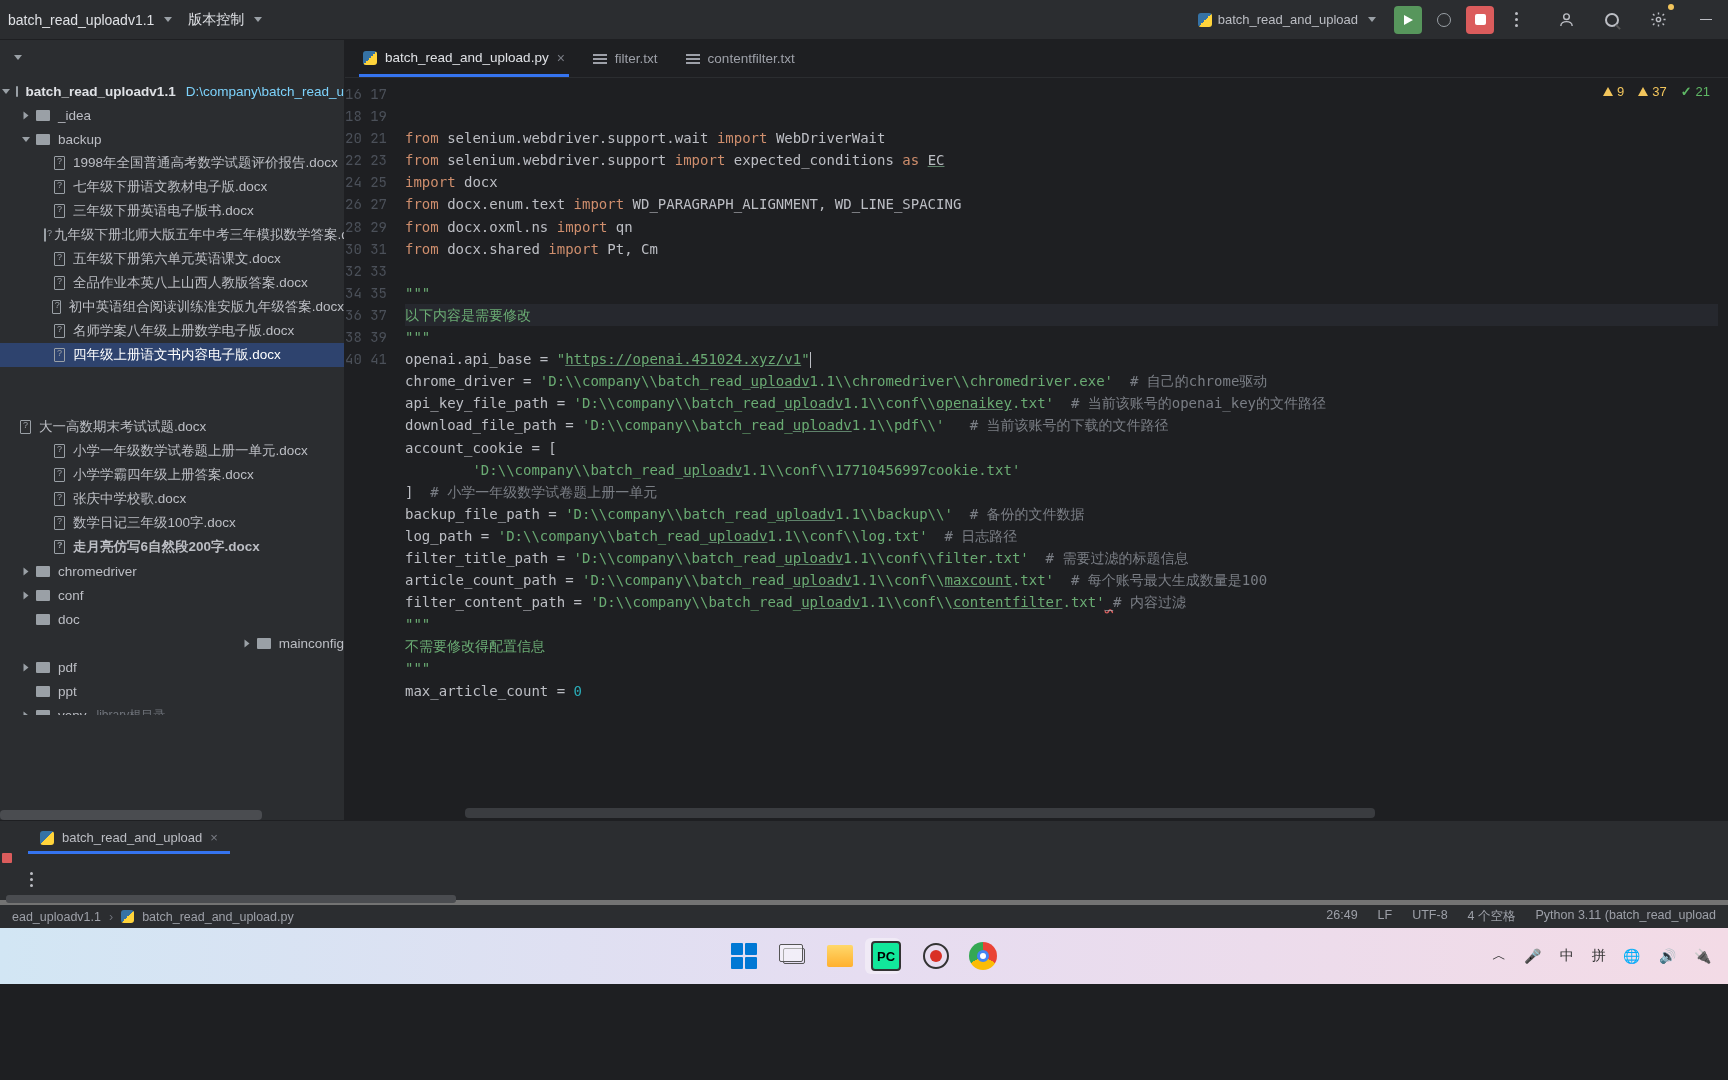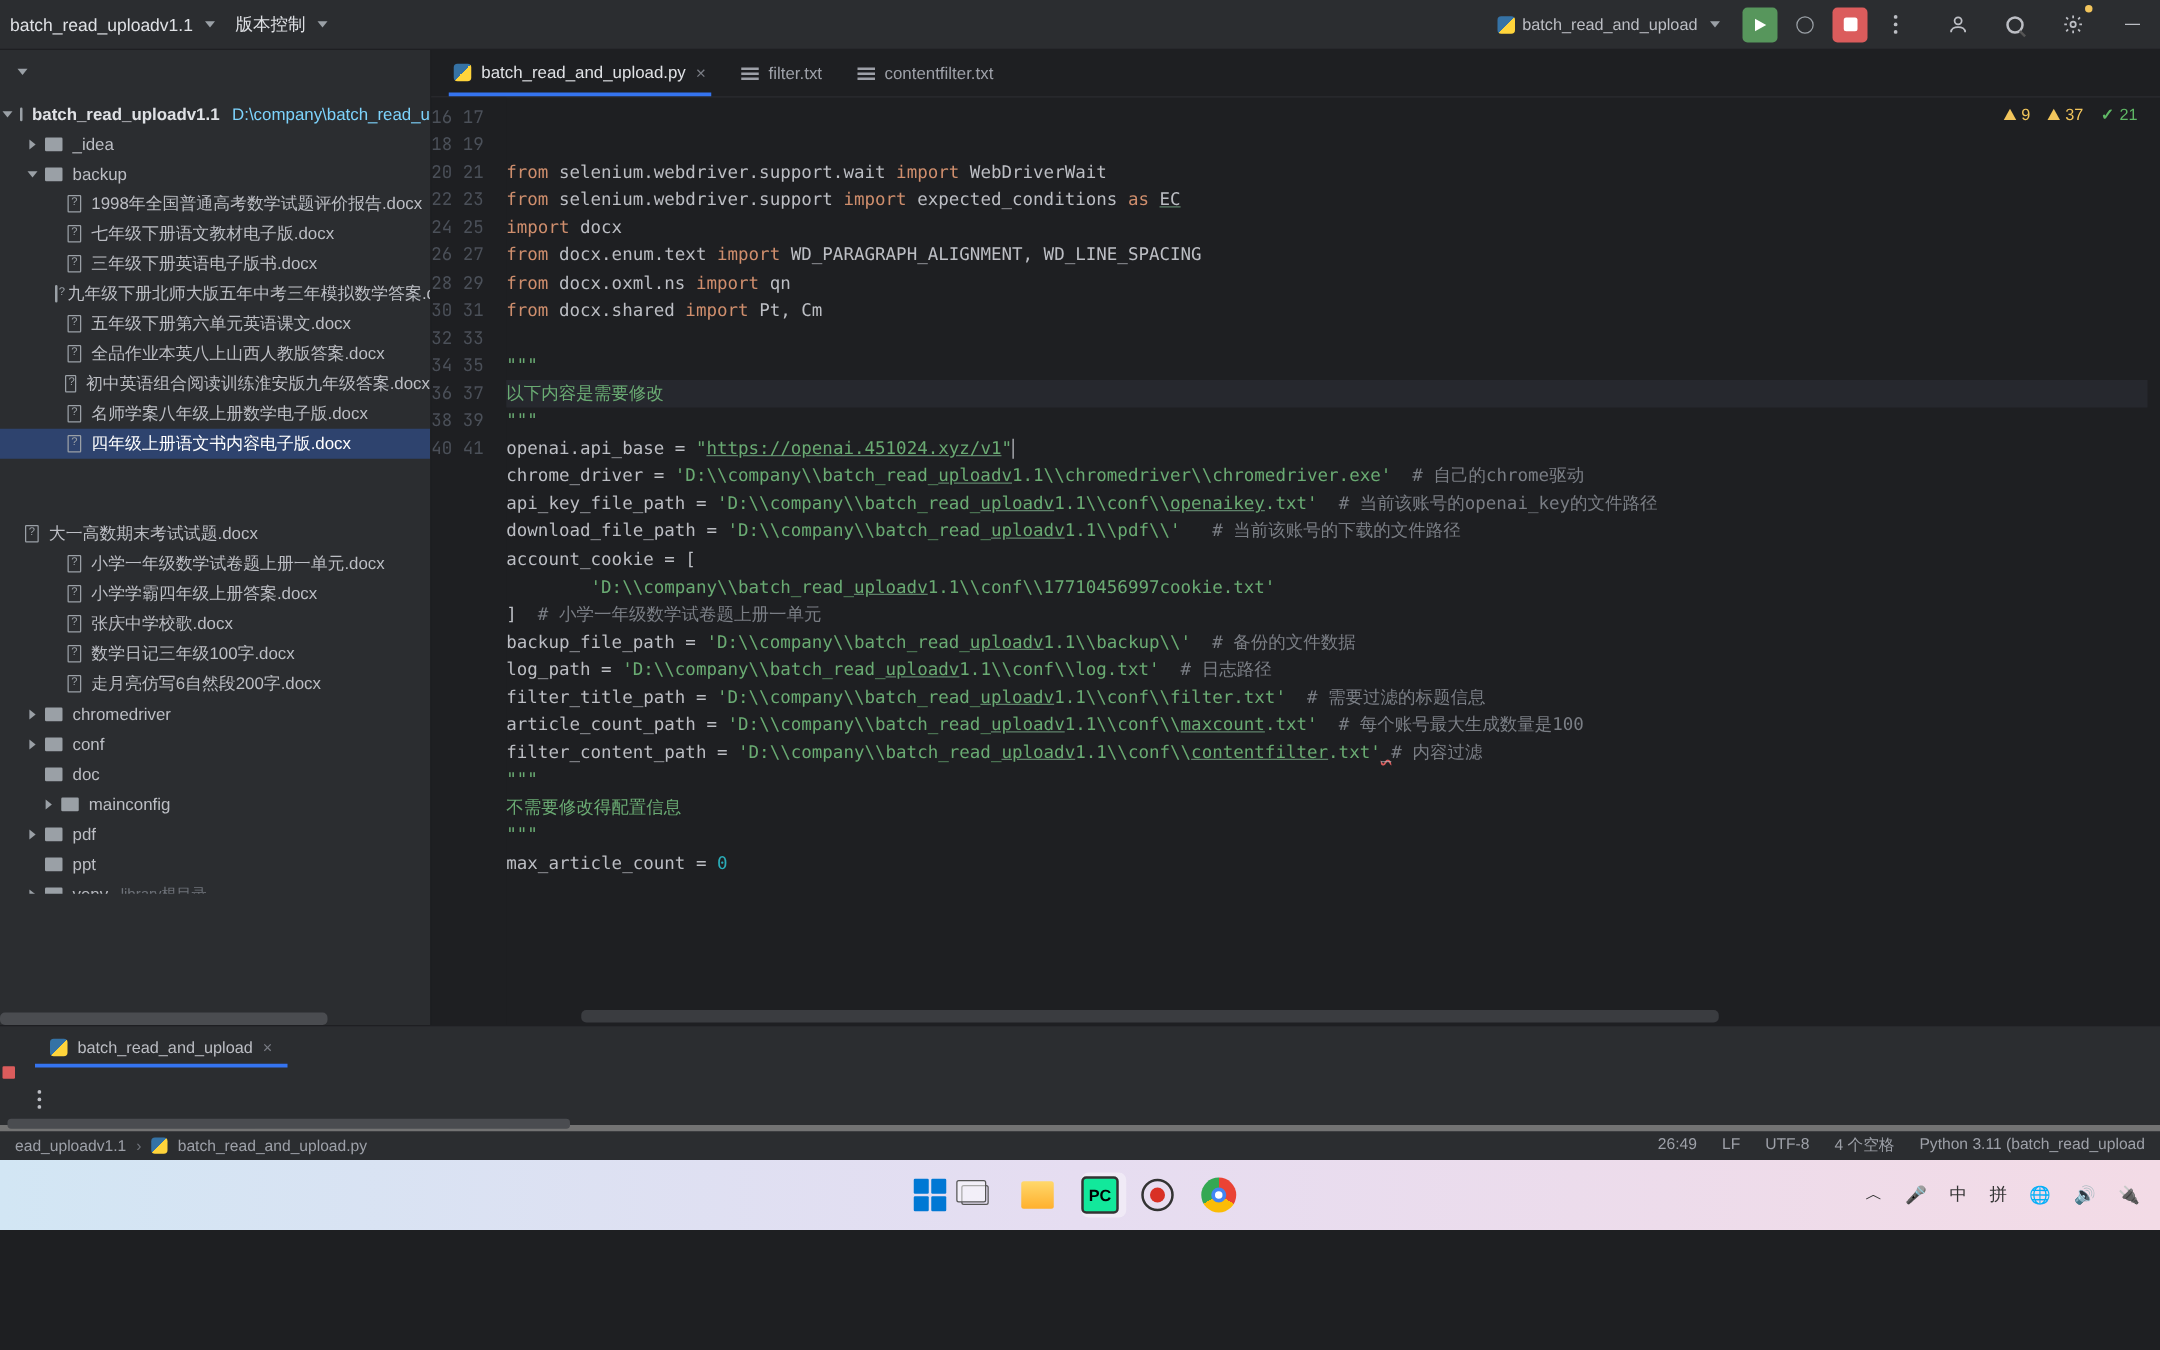"走月亮仿写6自然段200字.docx" div.tree-row { font-weight: none -> bold }
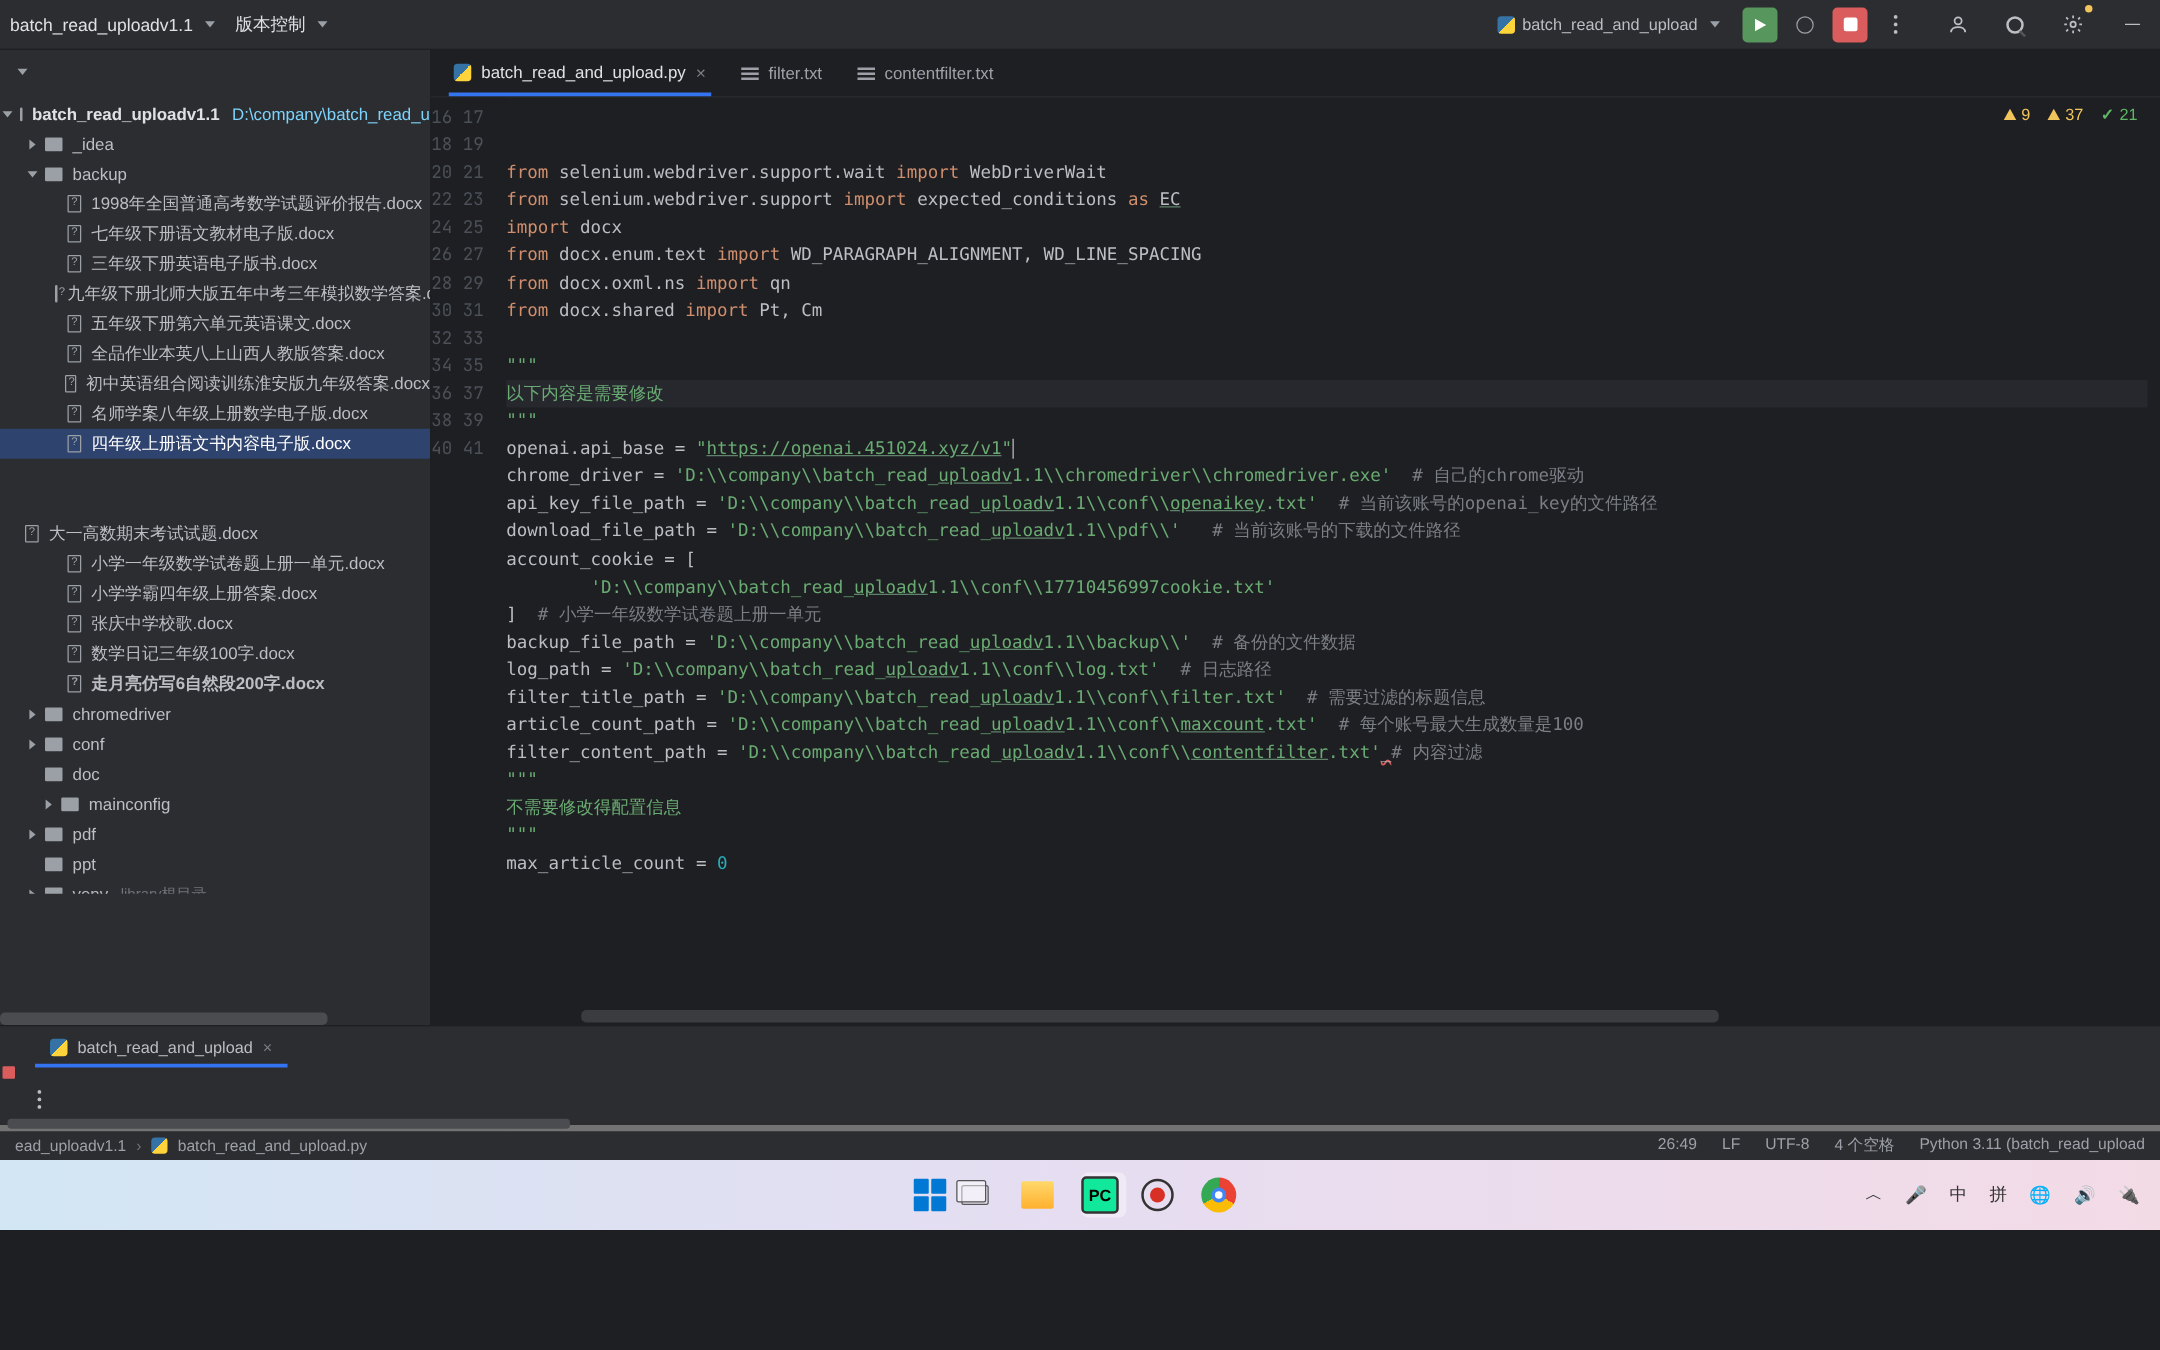"mainconfig" div.tree-row { justify-content: none -> flex-end; padding-left: 35px -> 22px }
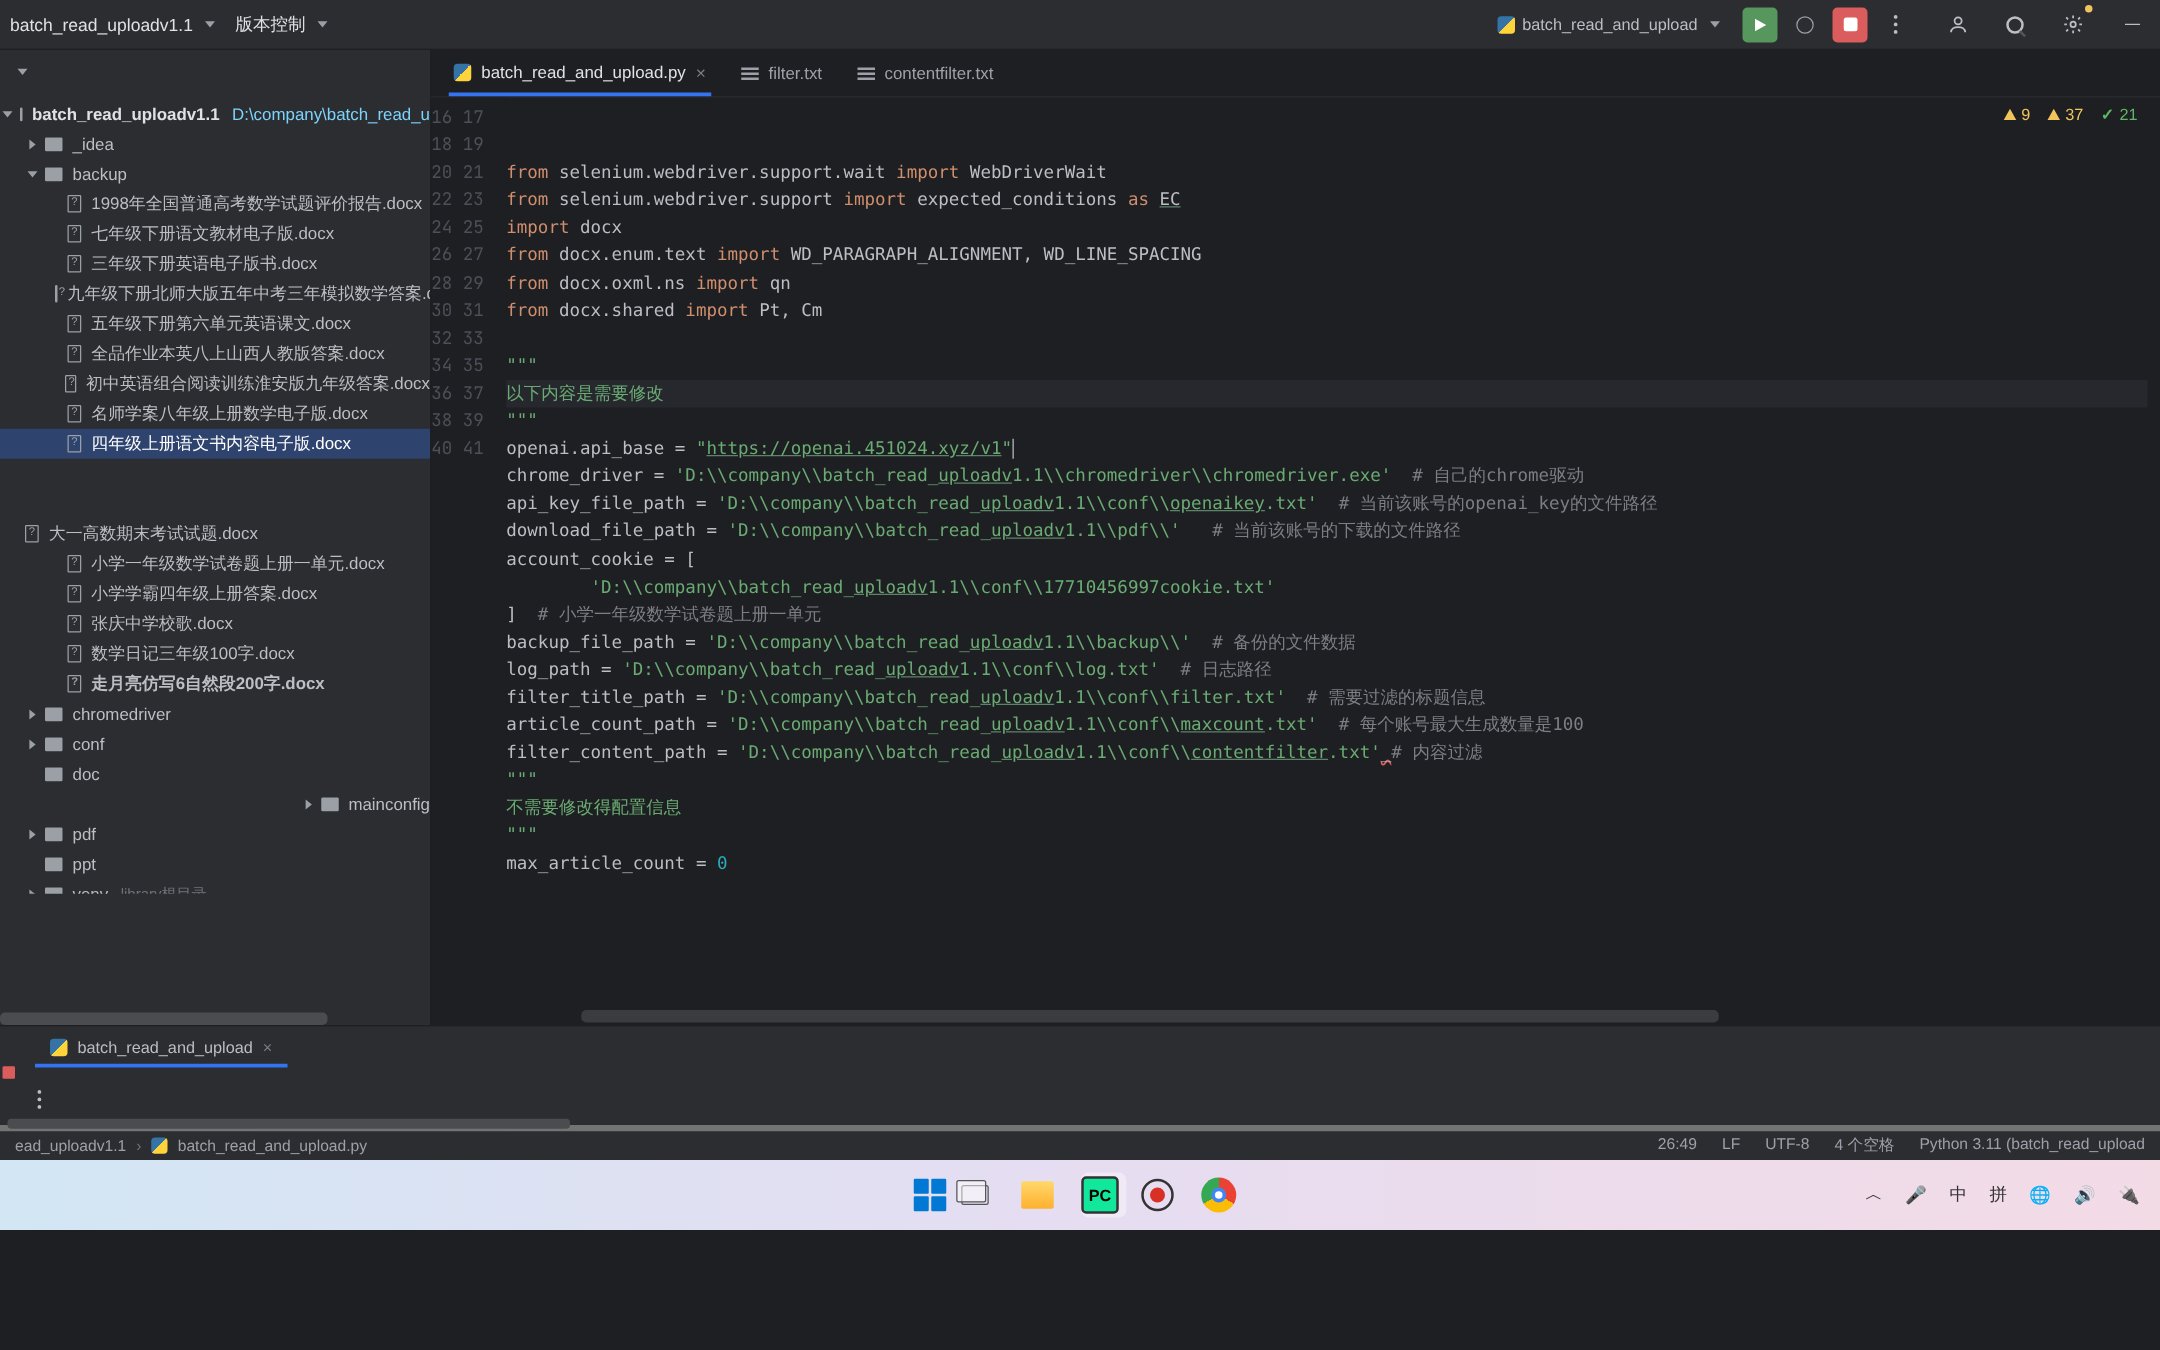"PC" .tb-ico { justify-content: flex-start -> flex-end }
